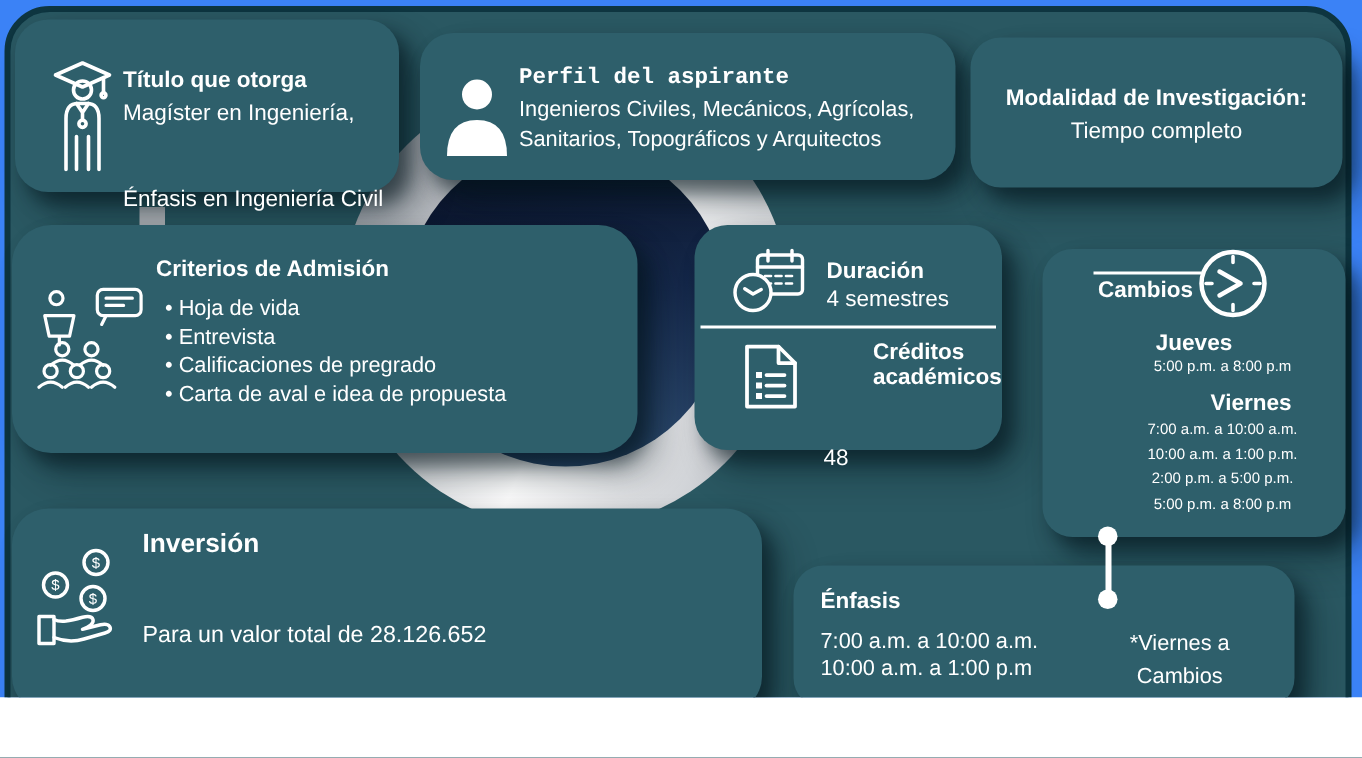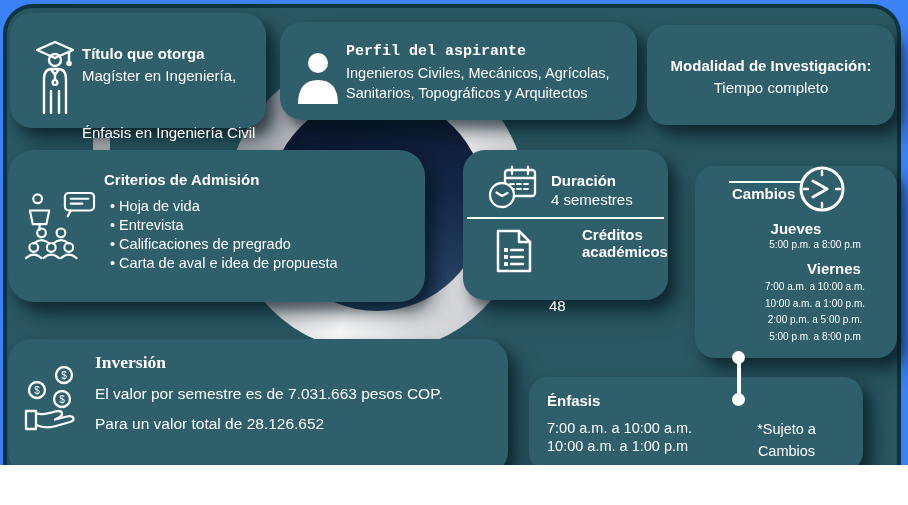"Inversión" div.abs { font-family: Liberation Serif, serif -> none }
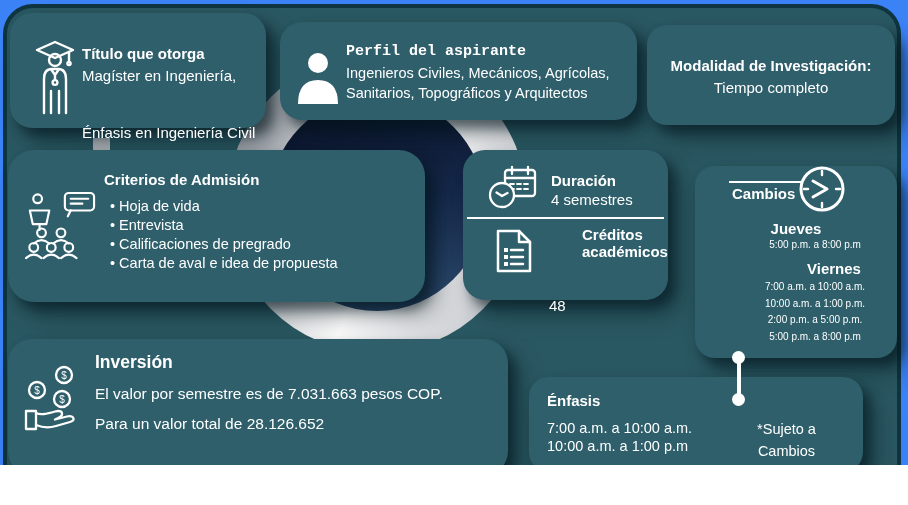"El valor por semestre es" div.abs { html: <div>El valor por semestre es de 7.031.663 pesos COP.</div> -> none }
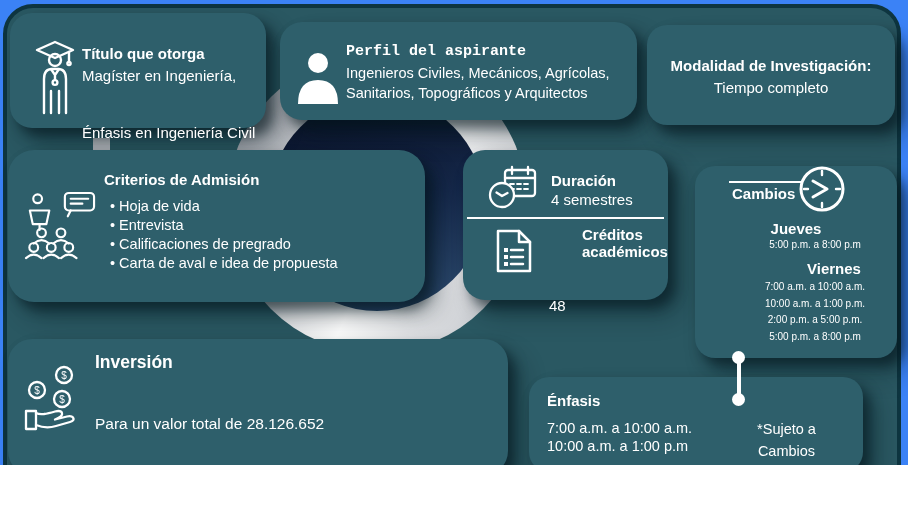"*Sujeto a" div { text: Sujeto -> Viernes }
